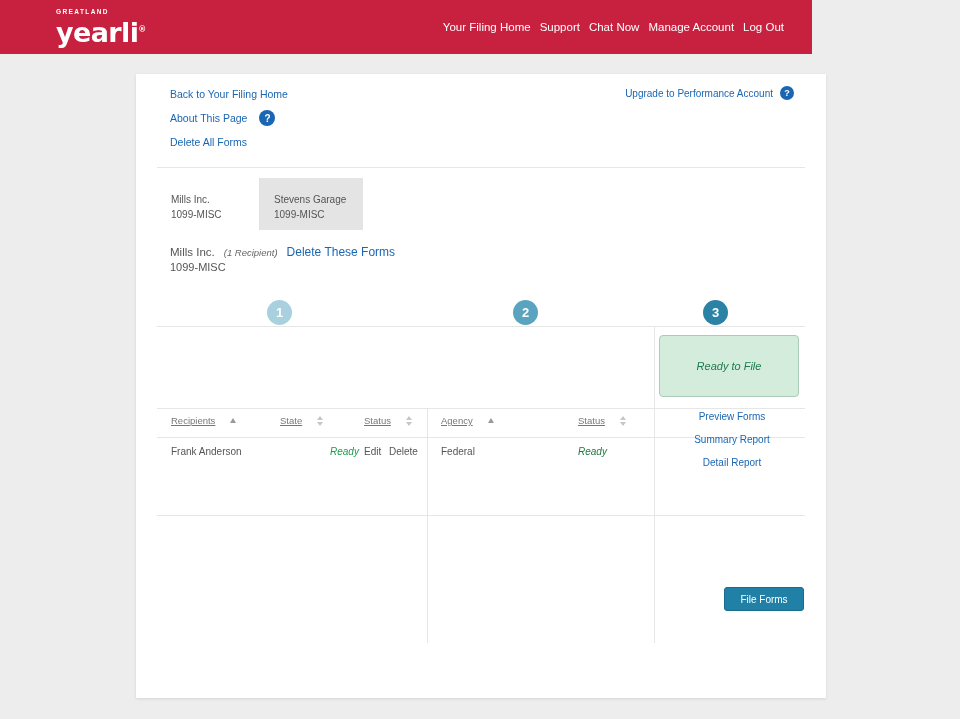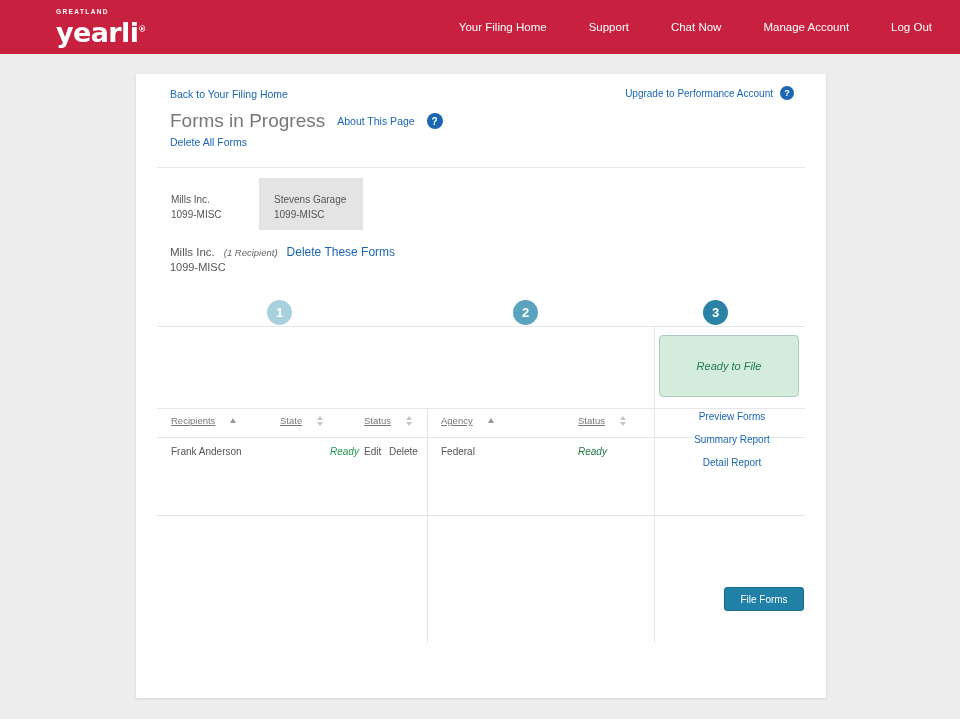"yearli®" .topbar { width: 960px -> 812px }
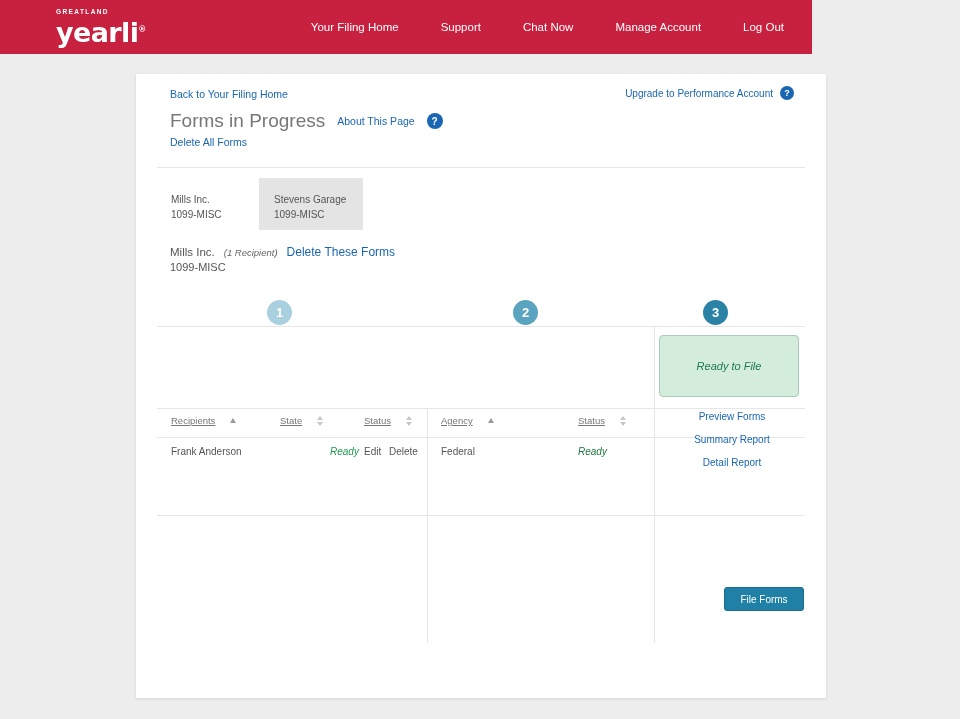"Your Filing Home" .topnav { gap: 42px -> 9px }
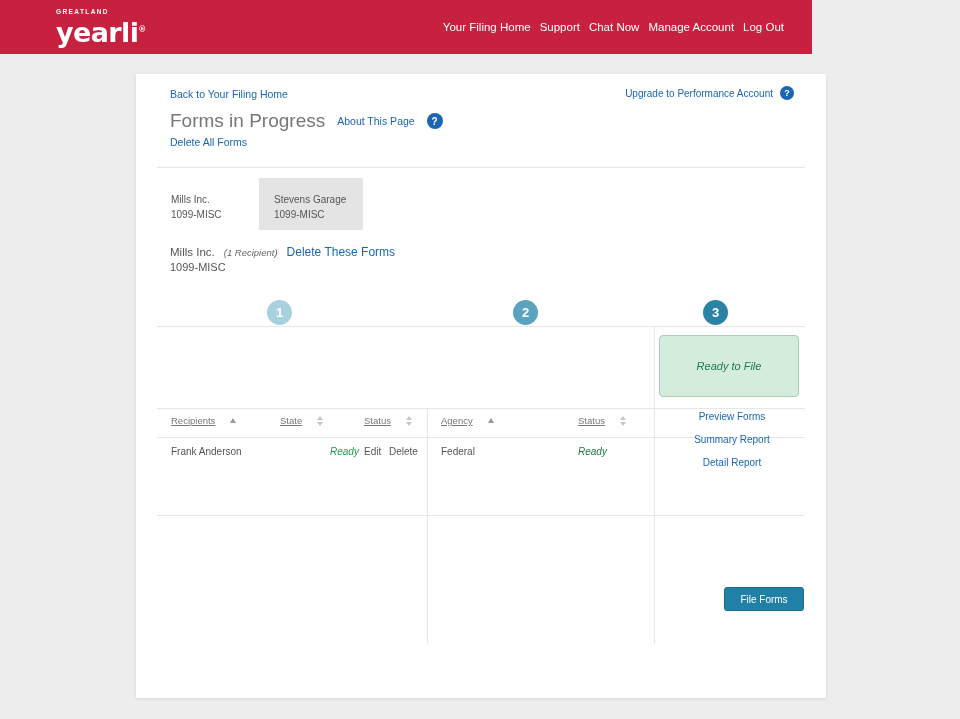"Forms in Progress" h1.page-title { html: <h1>Forms in Progress</h1> -> none }
